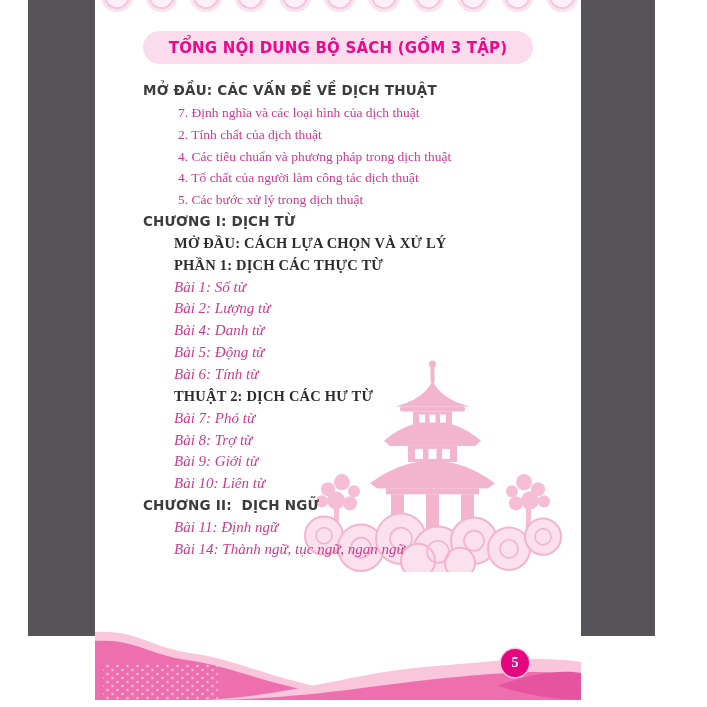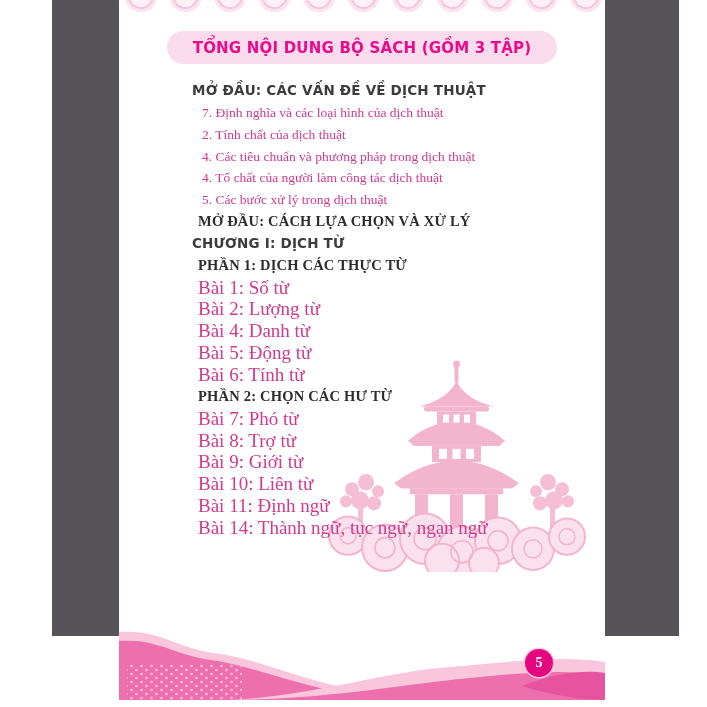"TỔNG NỘI DUNG BỘ SÁCH" .photo { left: 52px -> 28px }
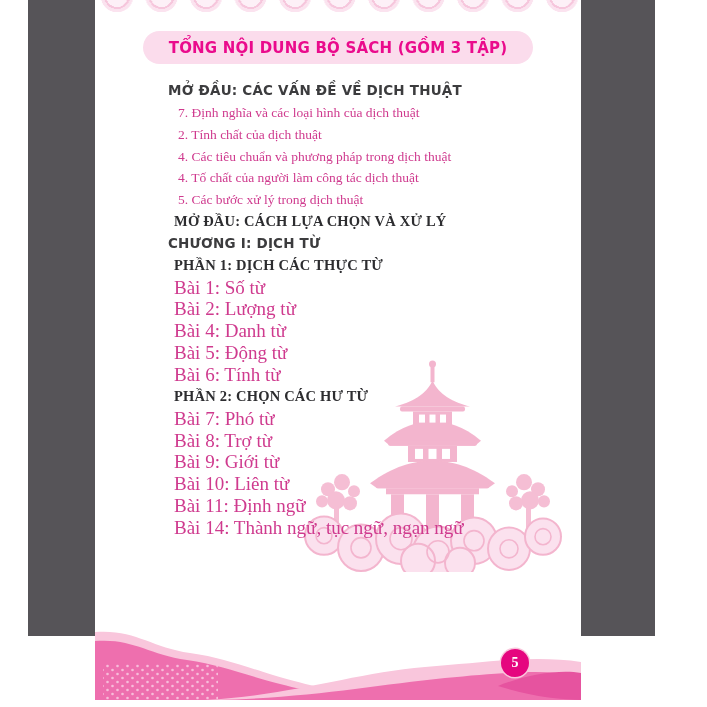"MỞ ĐẦU: CÁC VẤN ĐỀ" .toc-line { margin-left: 25px -> none }
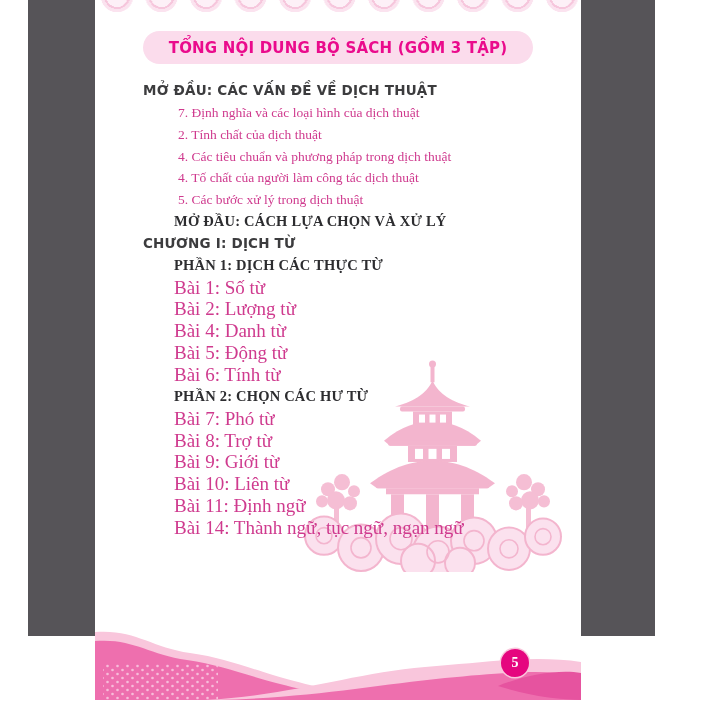"MỞ ĐẦU: CÁCH LỰA CHỌN" div.toc-line { order: before "CHƯƠNG I: DỊCH TỪ" -> after "CHƯƠNG I: DỊCH TỪ" }
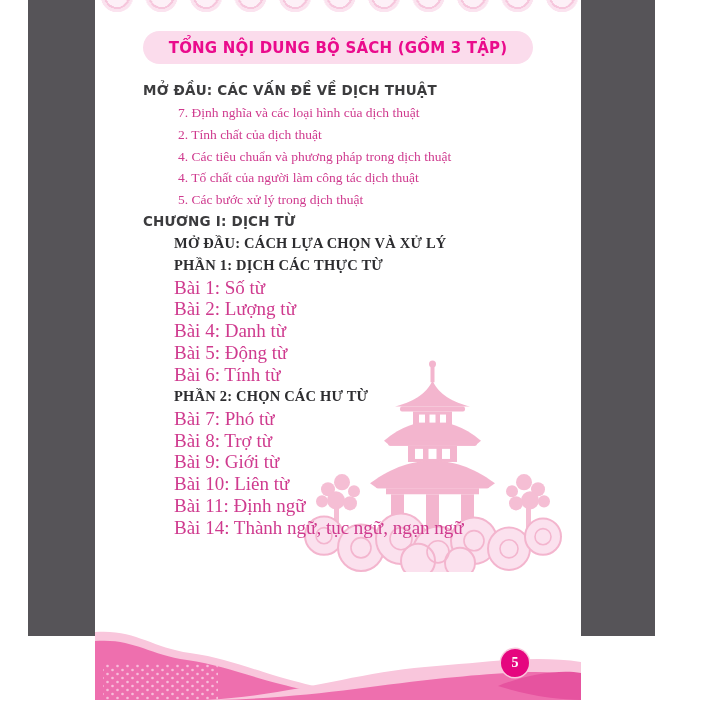"Bài 1: Số từ" .item-bai { font-size: 19px -> 15px; font-style: none -> italic }
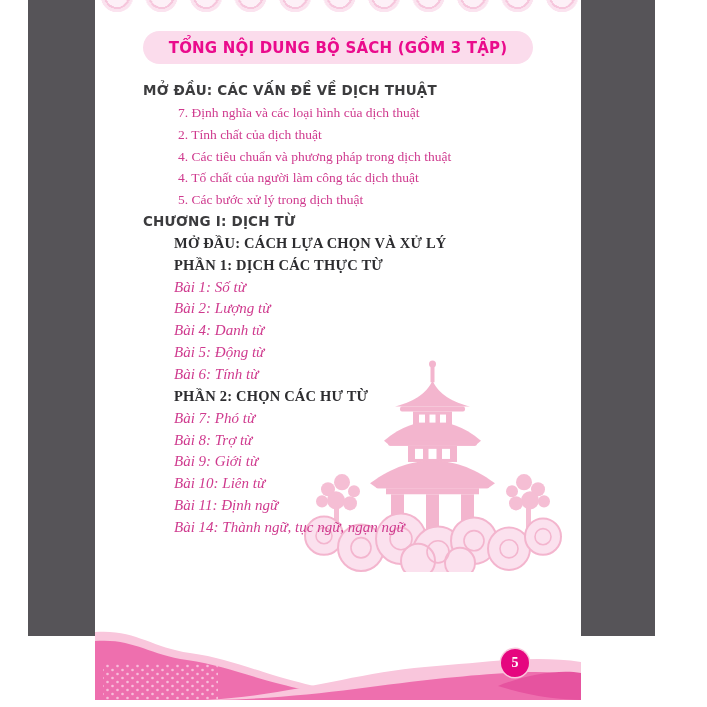"PHẦN 2: CHỌN CÁC HƯ" div.toc-line { text: PHẦN 2: CHỌN -> THUẬT 2: DỊCH }
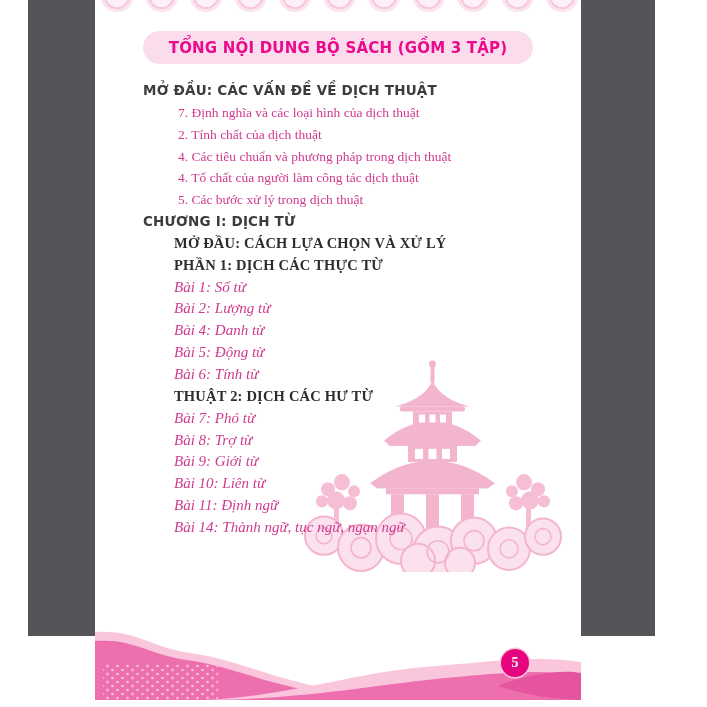"CHƯƠNG II: DỊCH NGỮ" div.toc-line { html: none -> <div>CHƯƠNG II: DỊCH NGỮ</div> }
